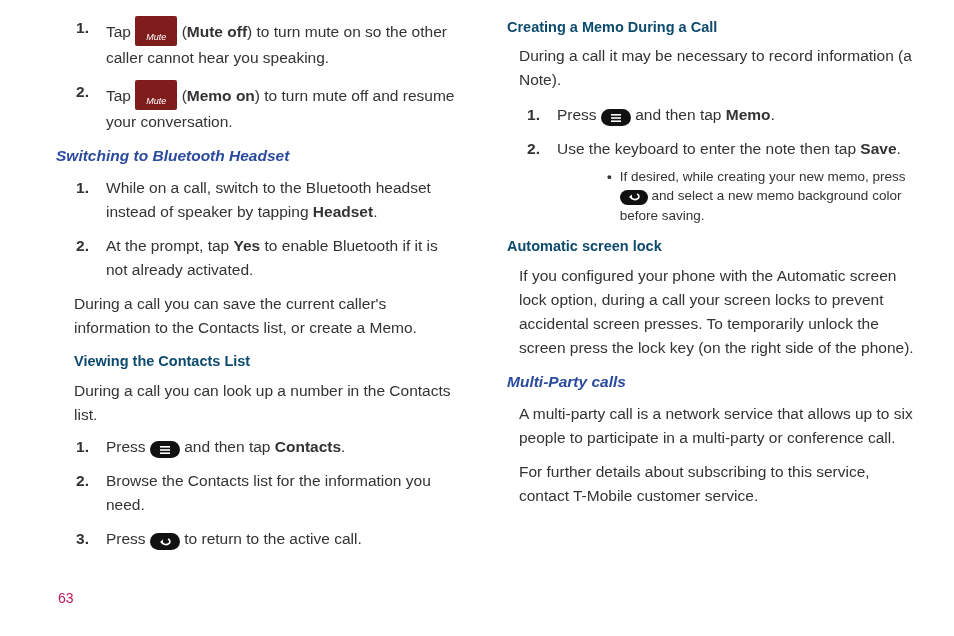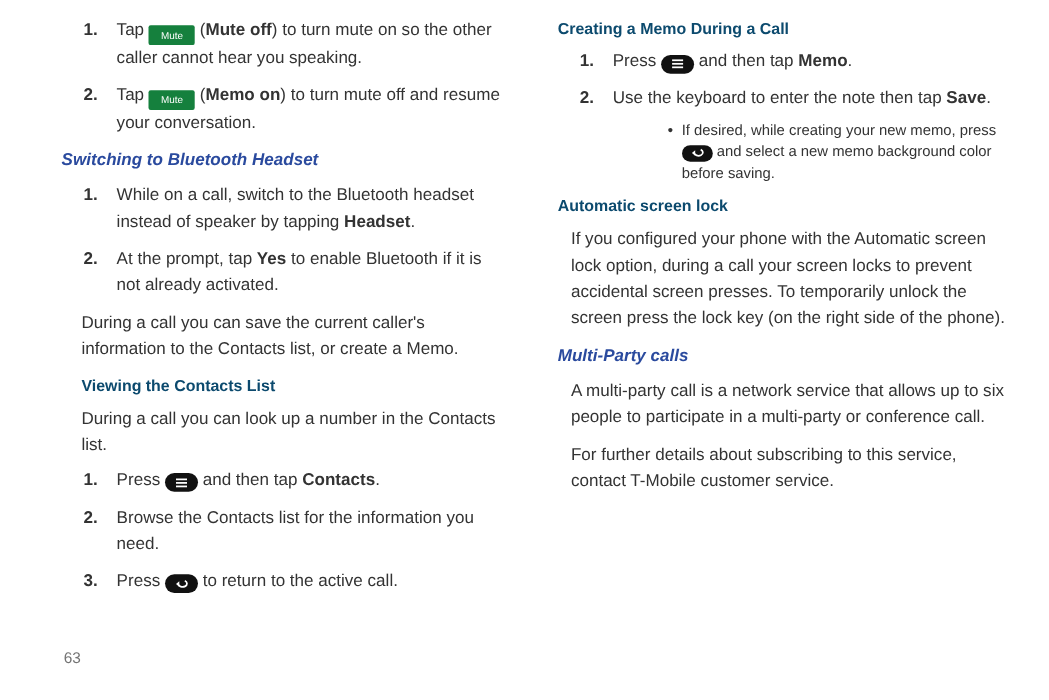"Mute" .btn-mute { background: #15803d -> #7f1d1d; font-style: none -> italic; padding-top: 1px -> 13px }
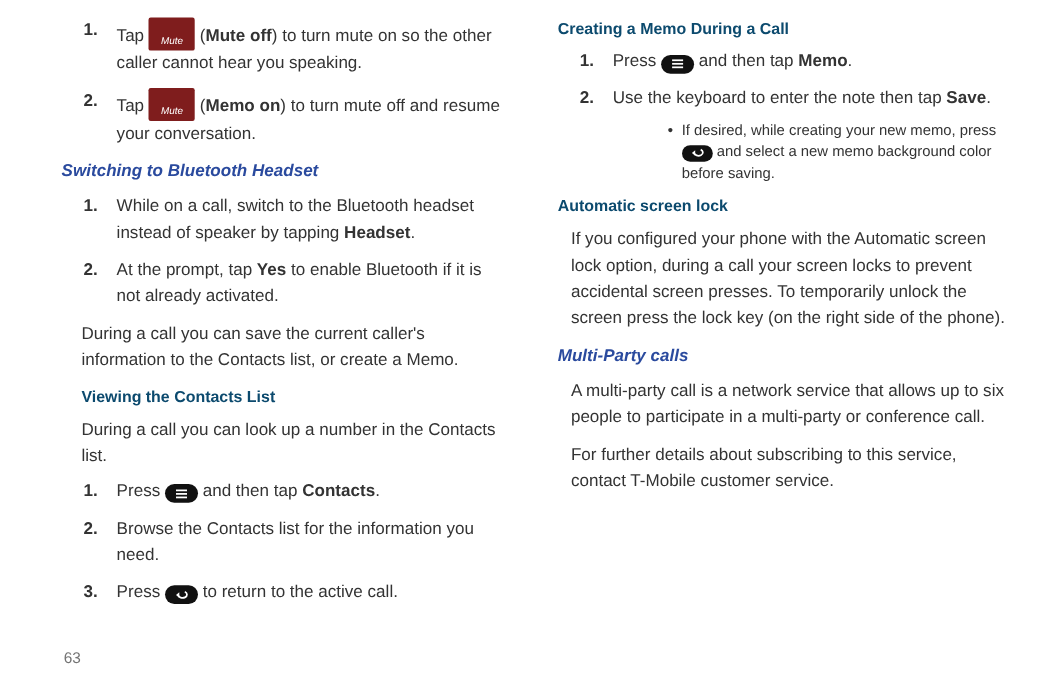"During a call it may" div.para-right { html: none -> <div>During a call it may be necessary to record information (a Note).</div> }
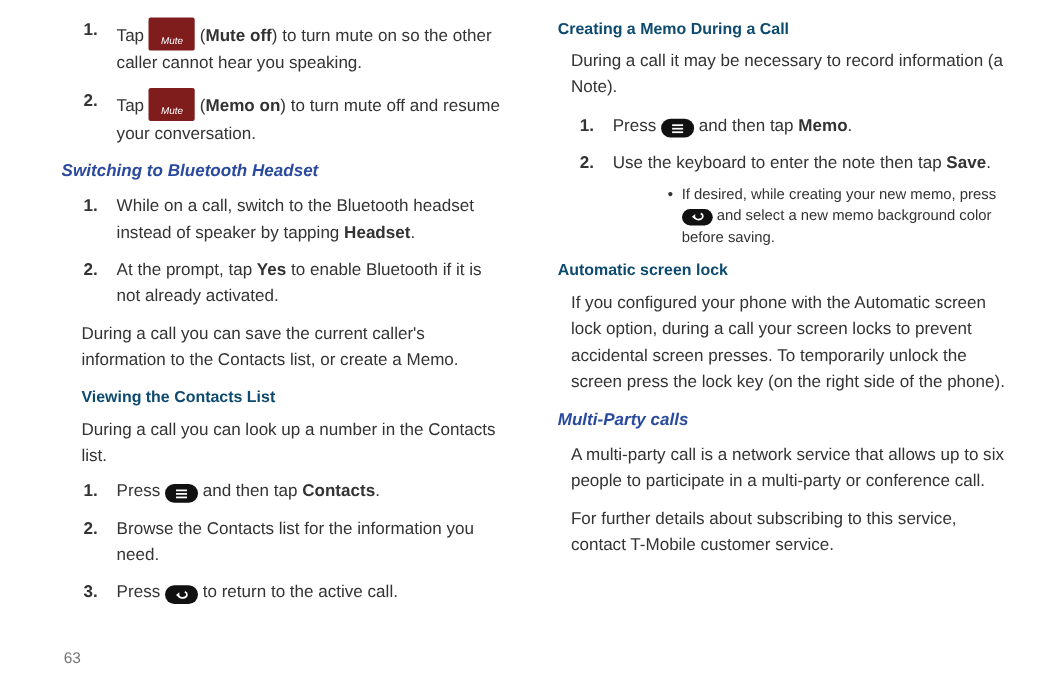"63" .page-num { color: #737373 -> #be185d }
